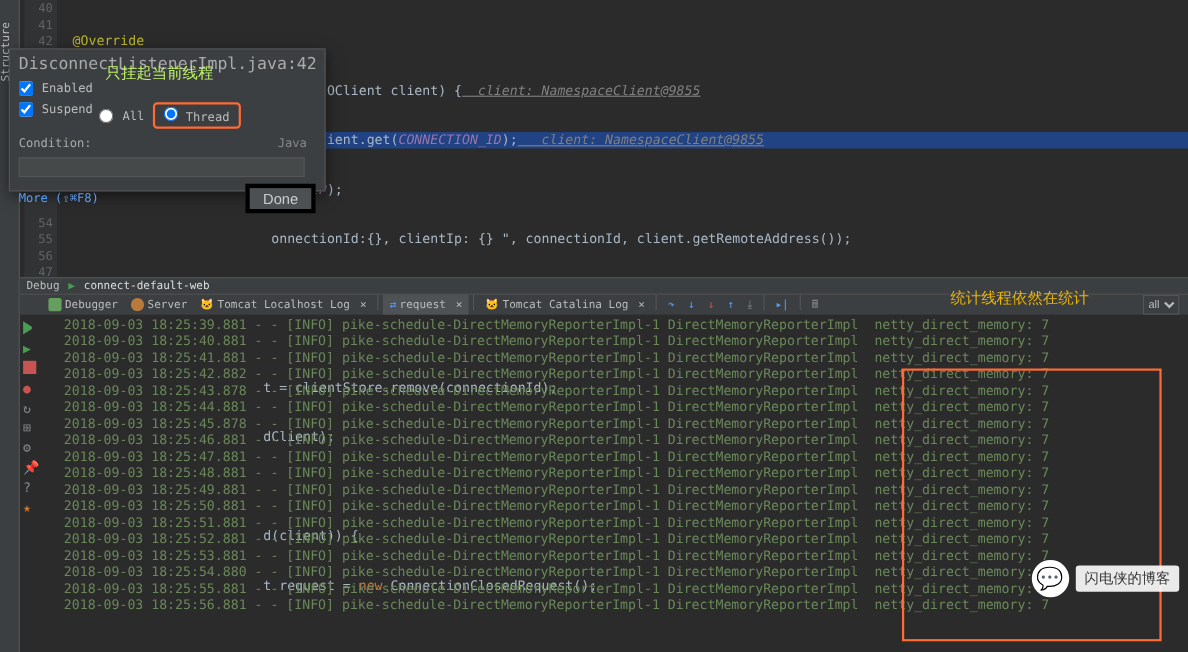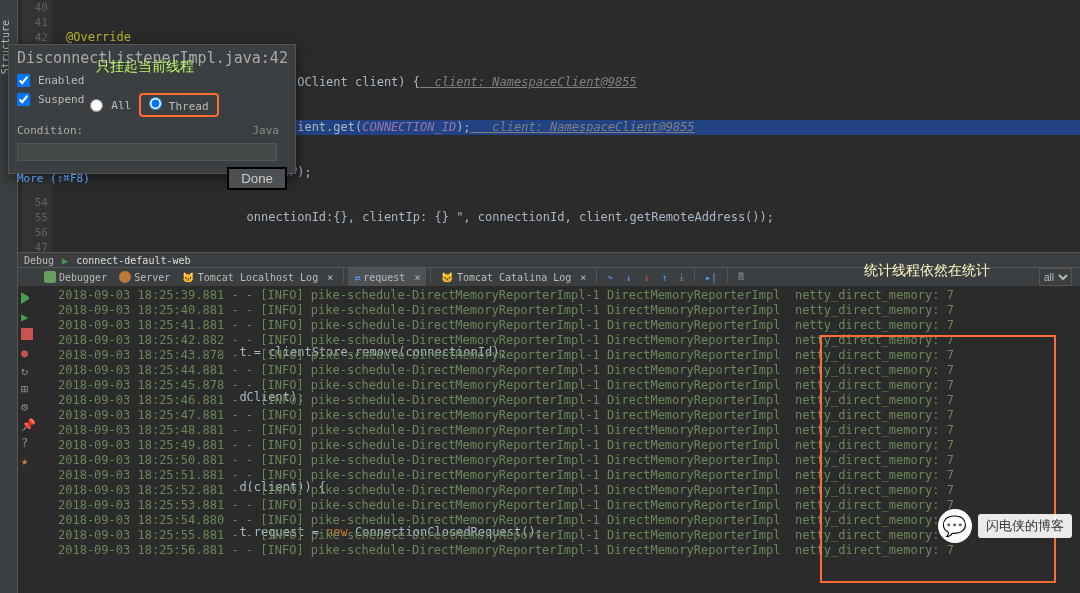"Done" .breakpoint-popup .done-btn { border: 2px solid #000000 -> 4px solid #000000 }
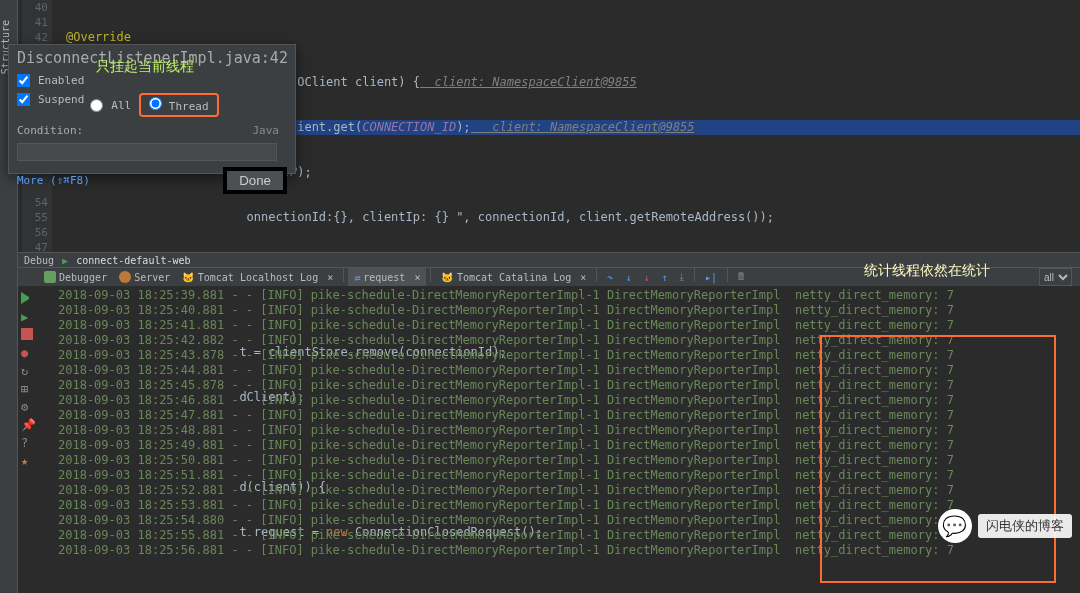"统计线程依然在统计" .annotation-text2 { color: #fef9c3 -> #eab308 }
